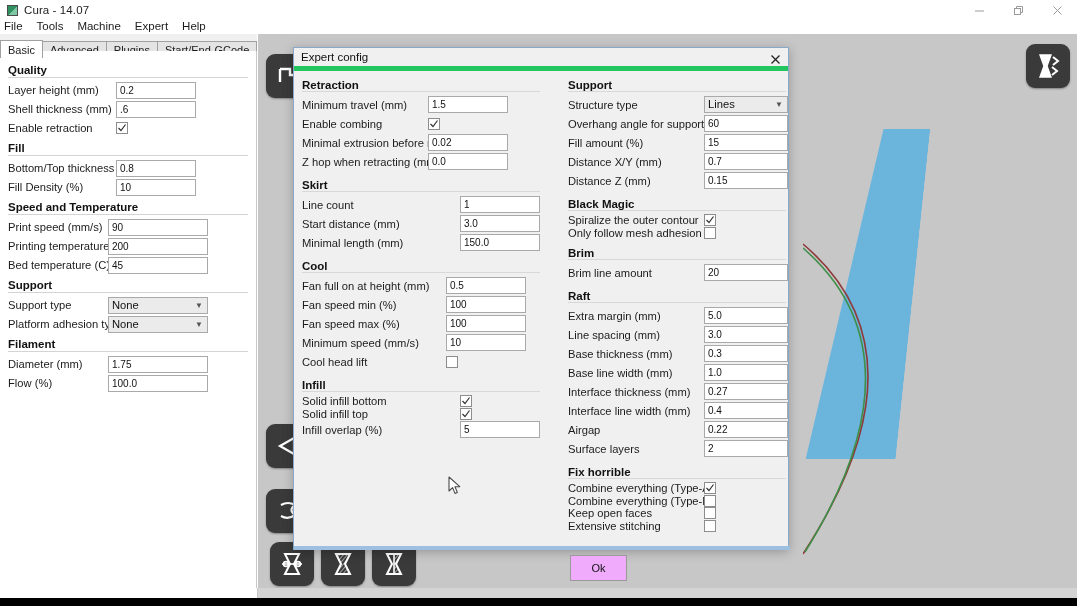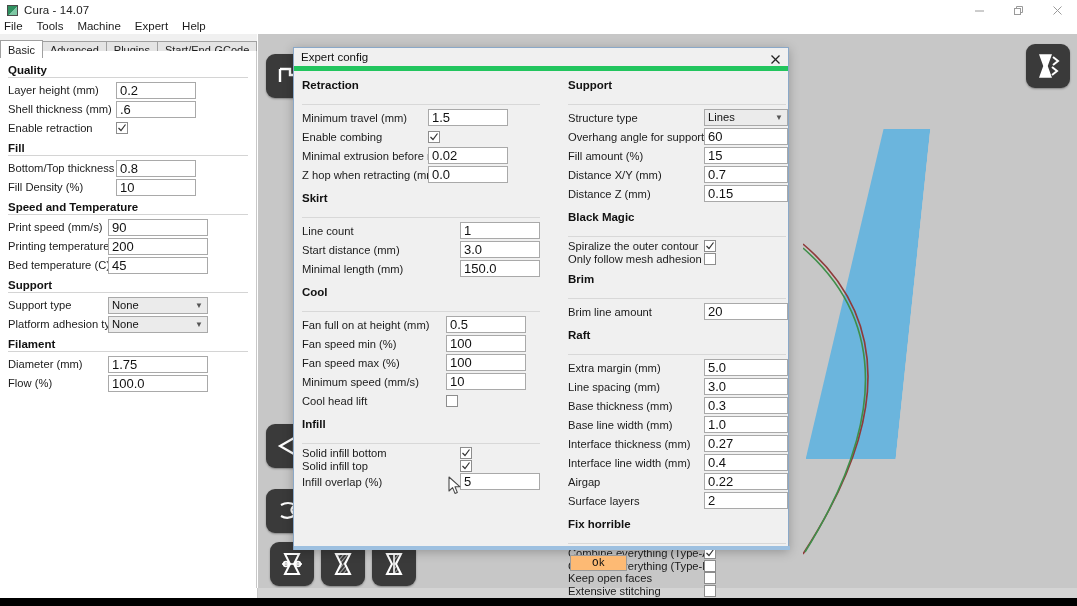"0.2" .field { font-size: 13px -> 10px }
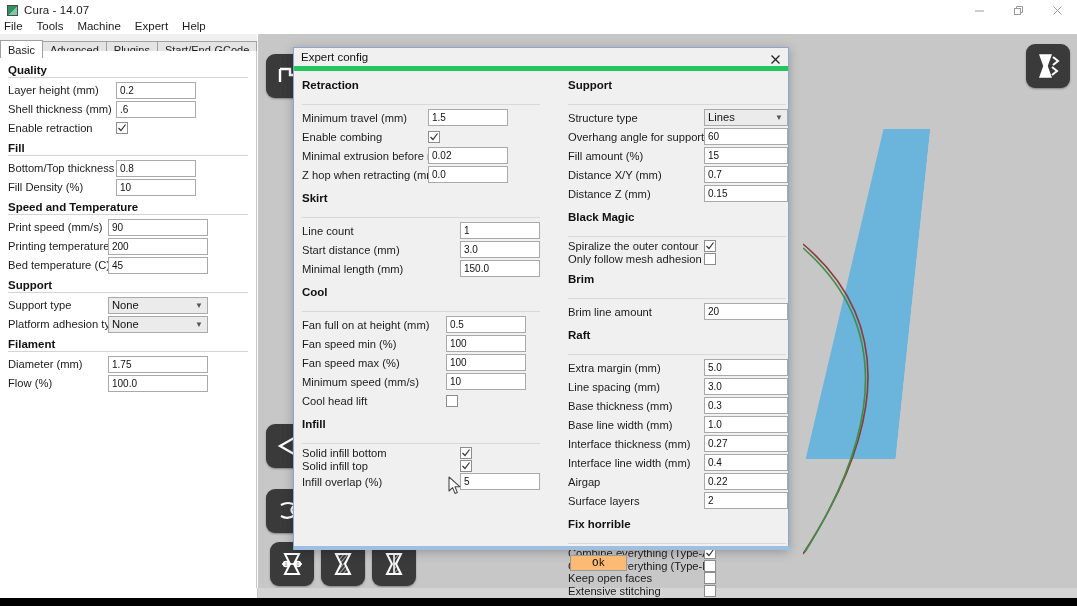"Retraction" .d-grp-title { margin: 8px 0 13px 2px -> 8px 0 0 2px }
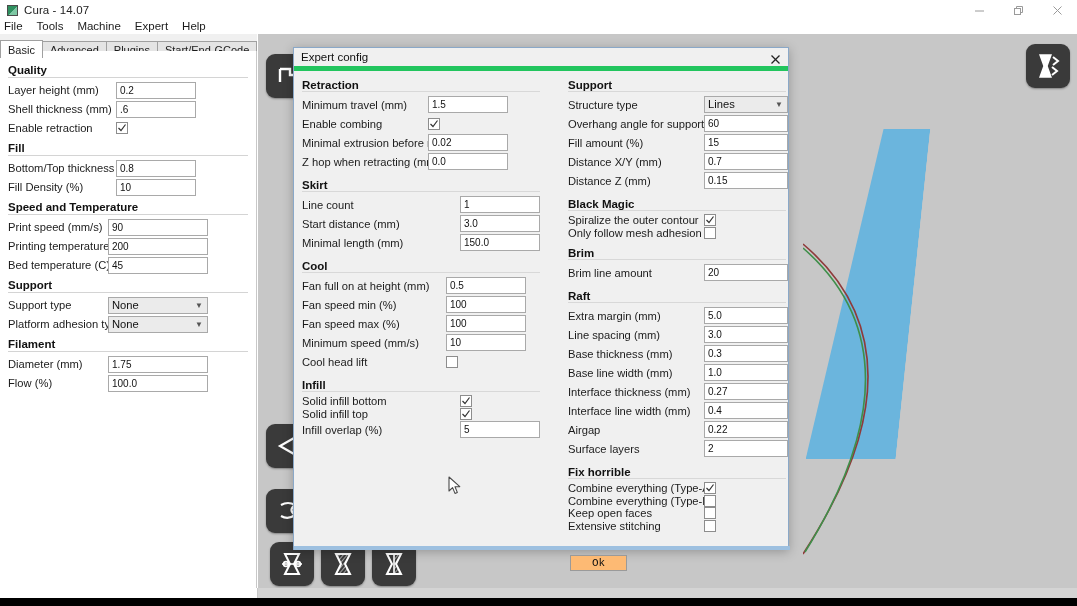"Ok" .okbtn { background: #fdba74 -> #f0abfc; font-family: Liberation Mono, monospace -> none; height: 16px -> 26px }
